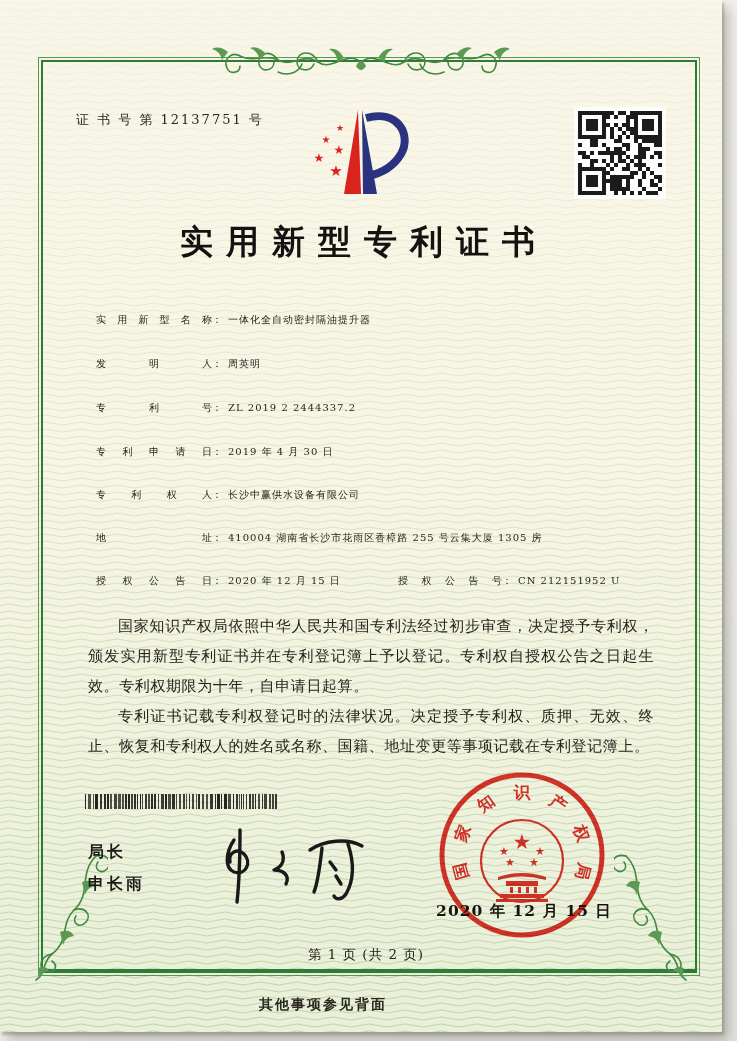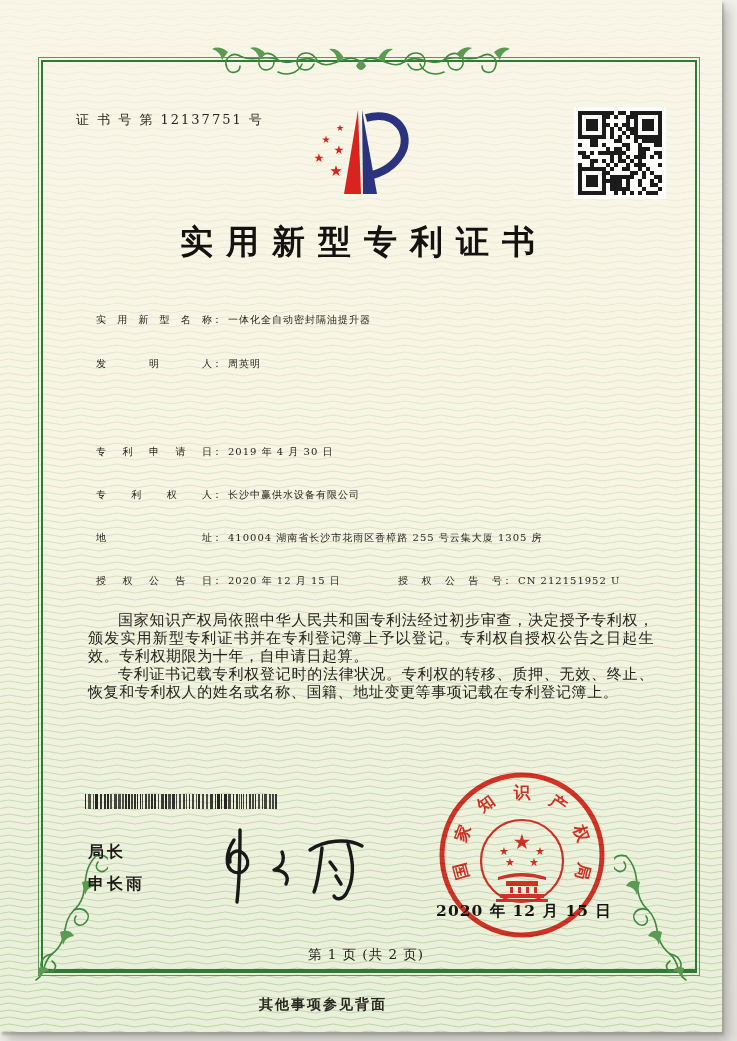"专利号： ZL 2019 2 2444337.2" div.frow { html: none -> <div> <span>专利号</span><span>：</span><span>ZL 2019 2 2444337.2</span> </div> }
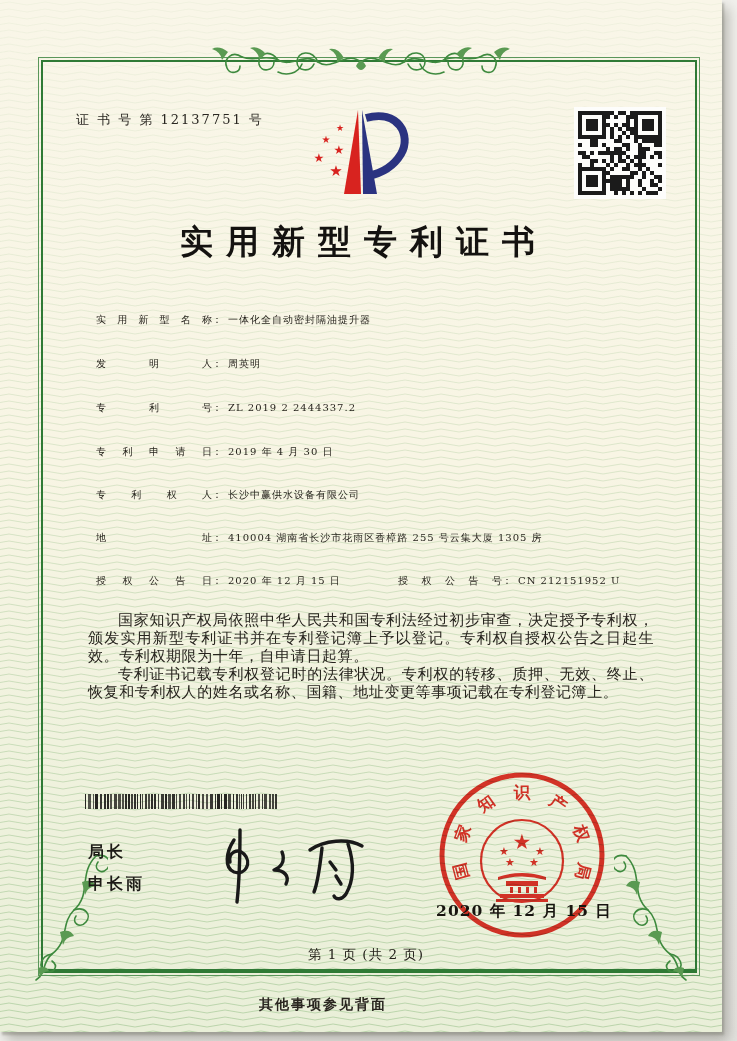"国家知识产权局依照中华人民共和国专利法经过初步审查，决定授予专利权，颁发实用新型" .paras { line-height: 18px -> 30px }
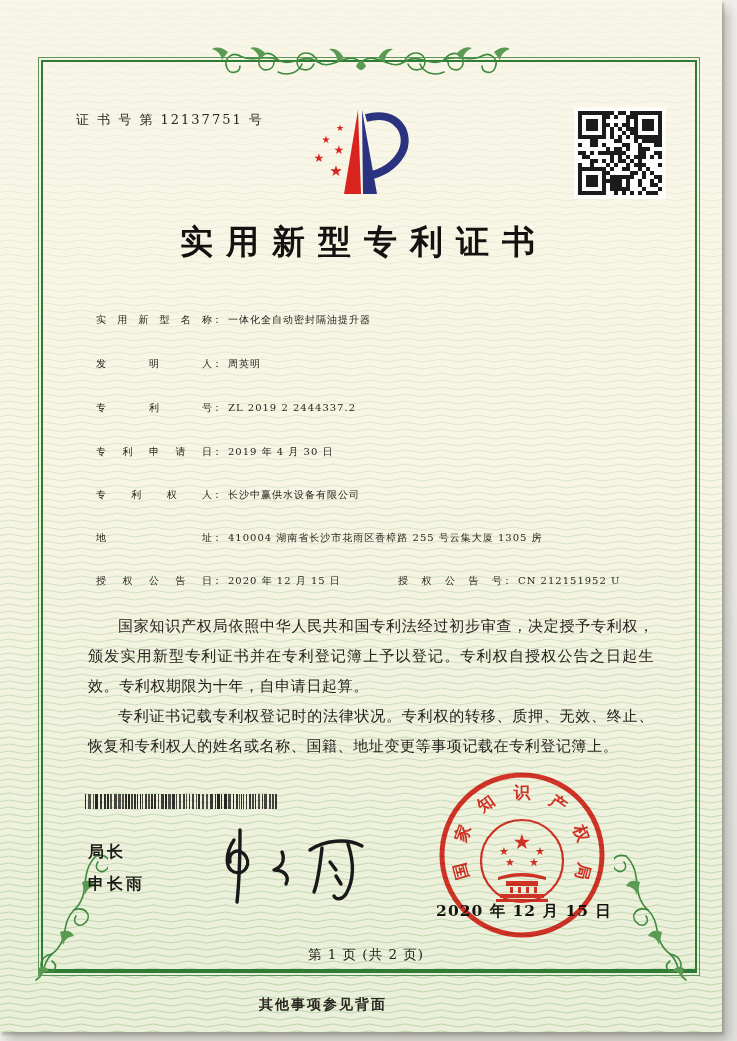"专利证书记载专利权登记时的法律状况。专利权的转移、质押、无效、终止、恢复和专利权" p { text: 专利权的转移 -> 决定授予专利权 }
